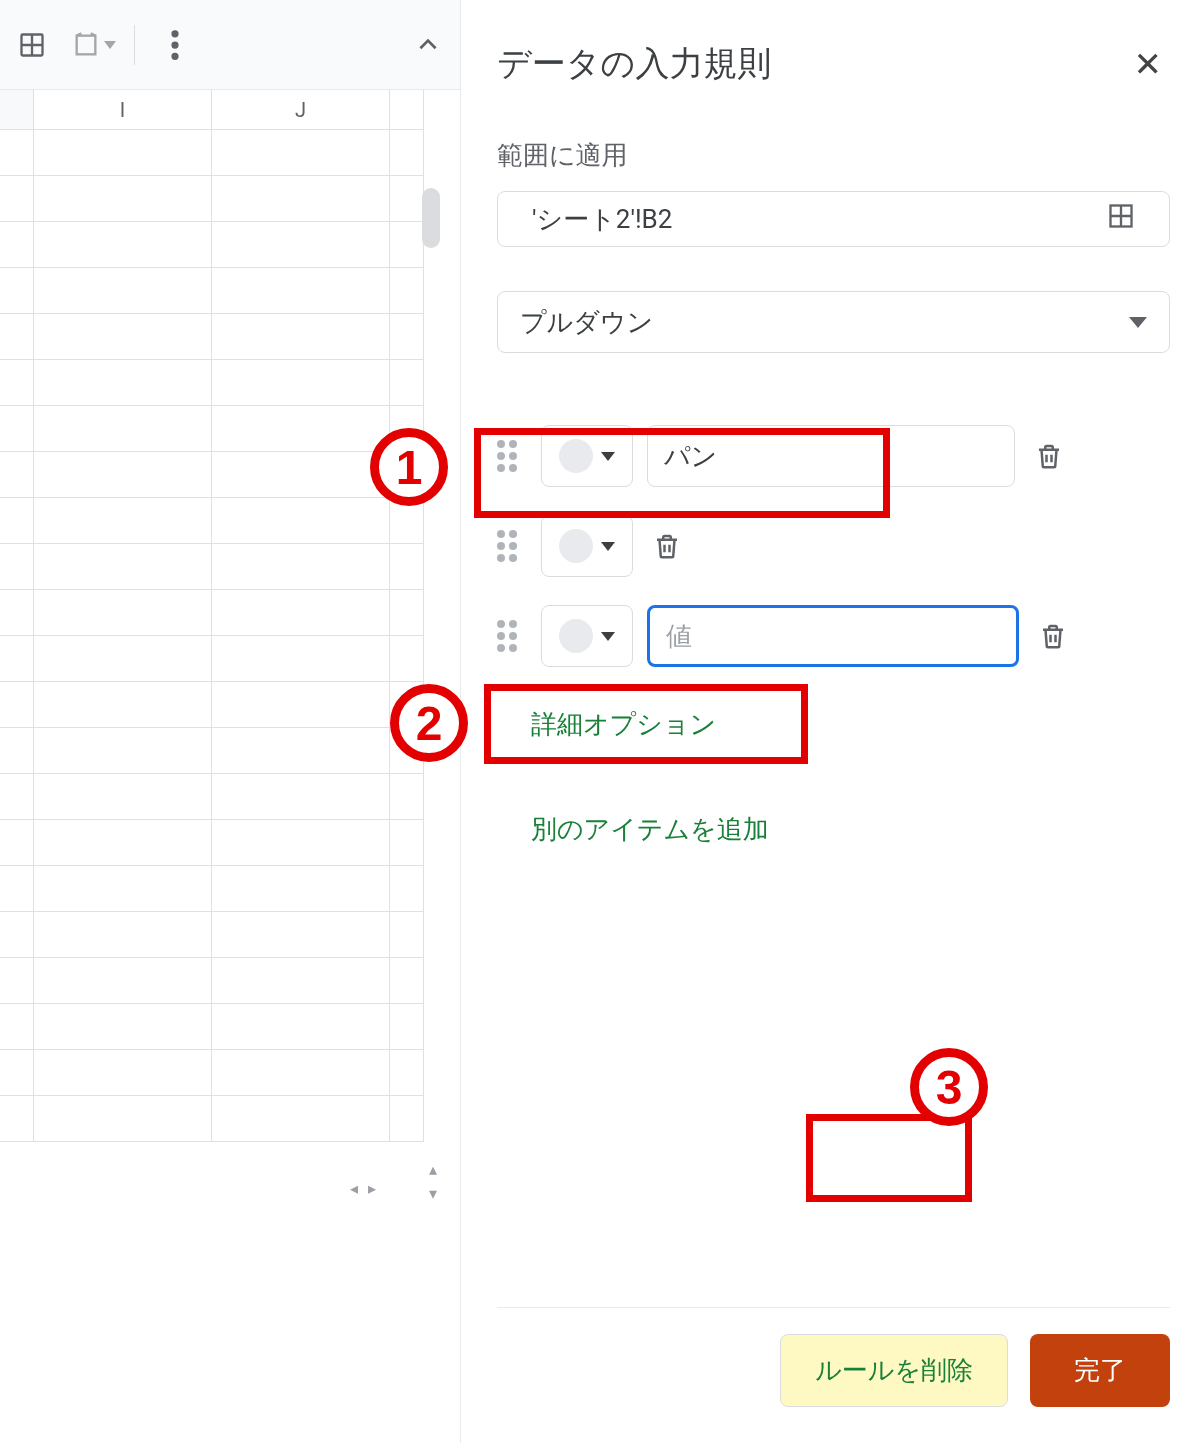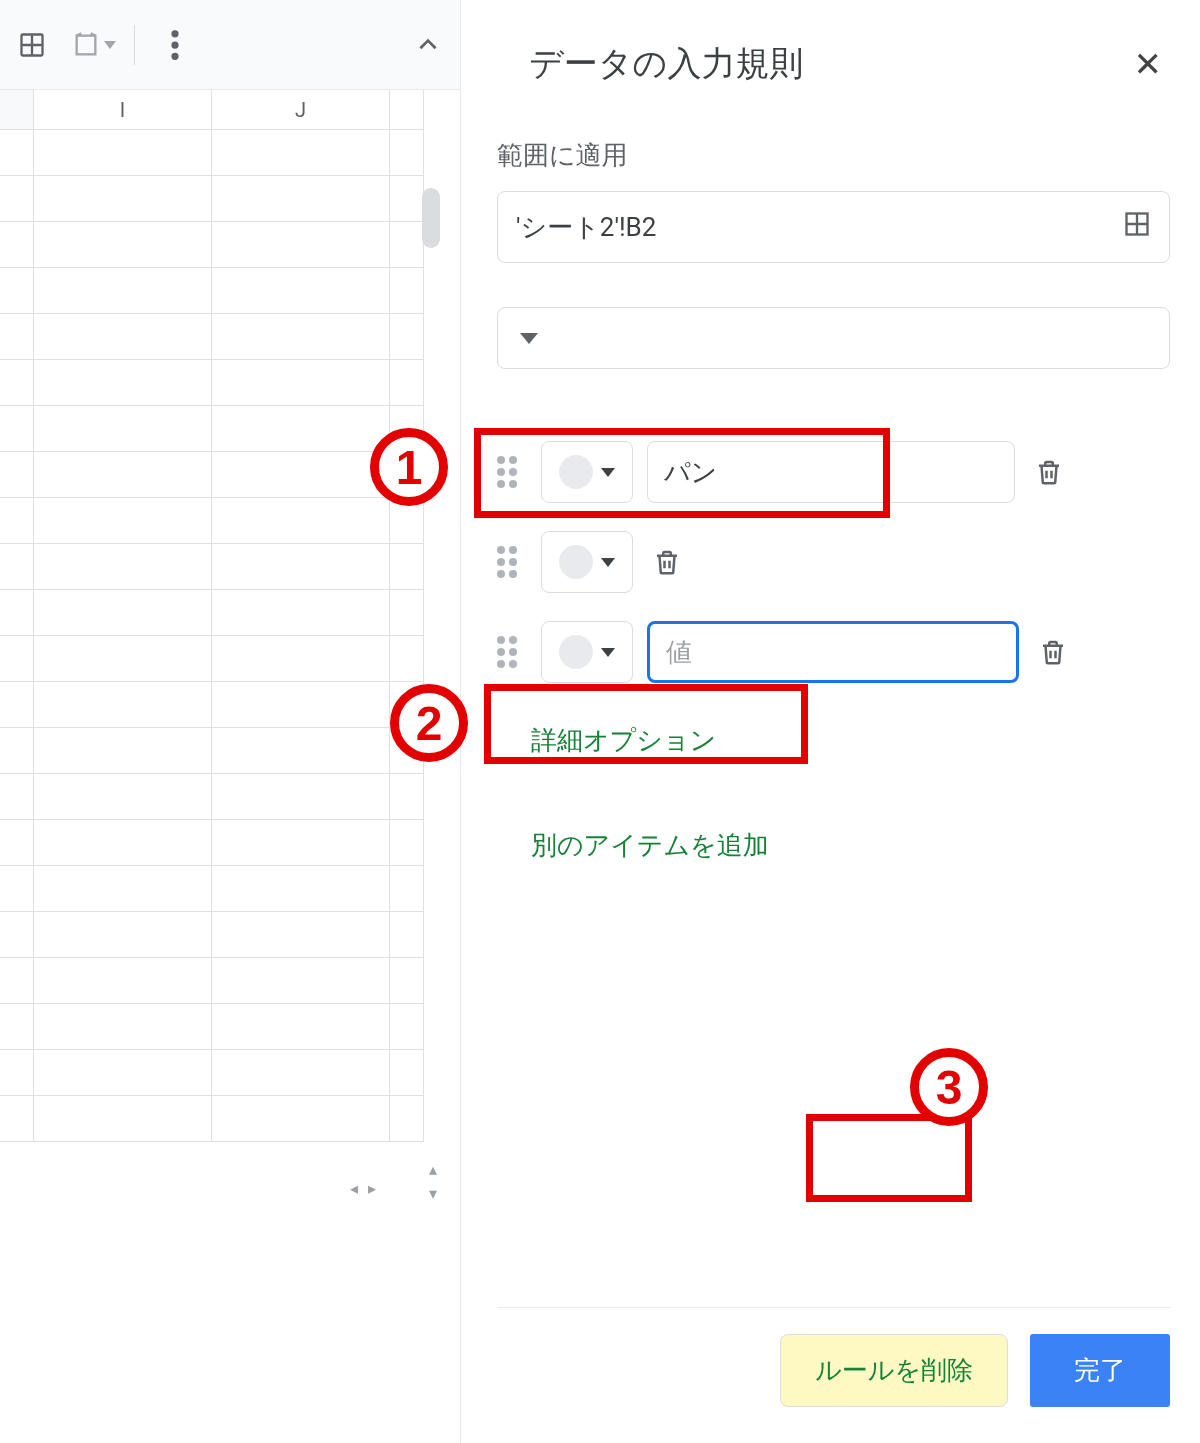"データの入力規則" .panel-title { margin-left: 32px -> none }
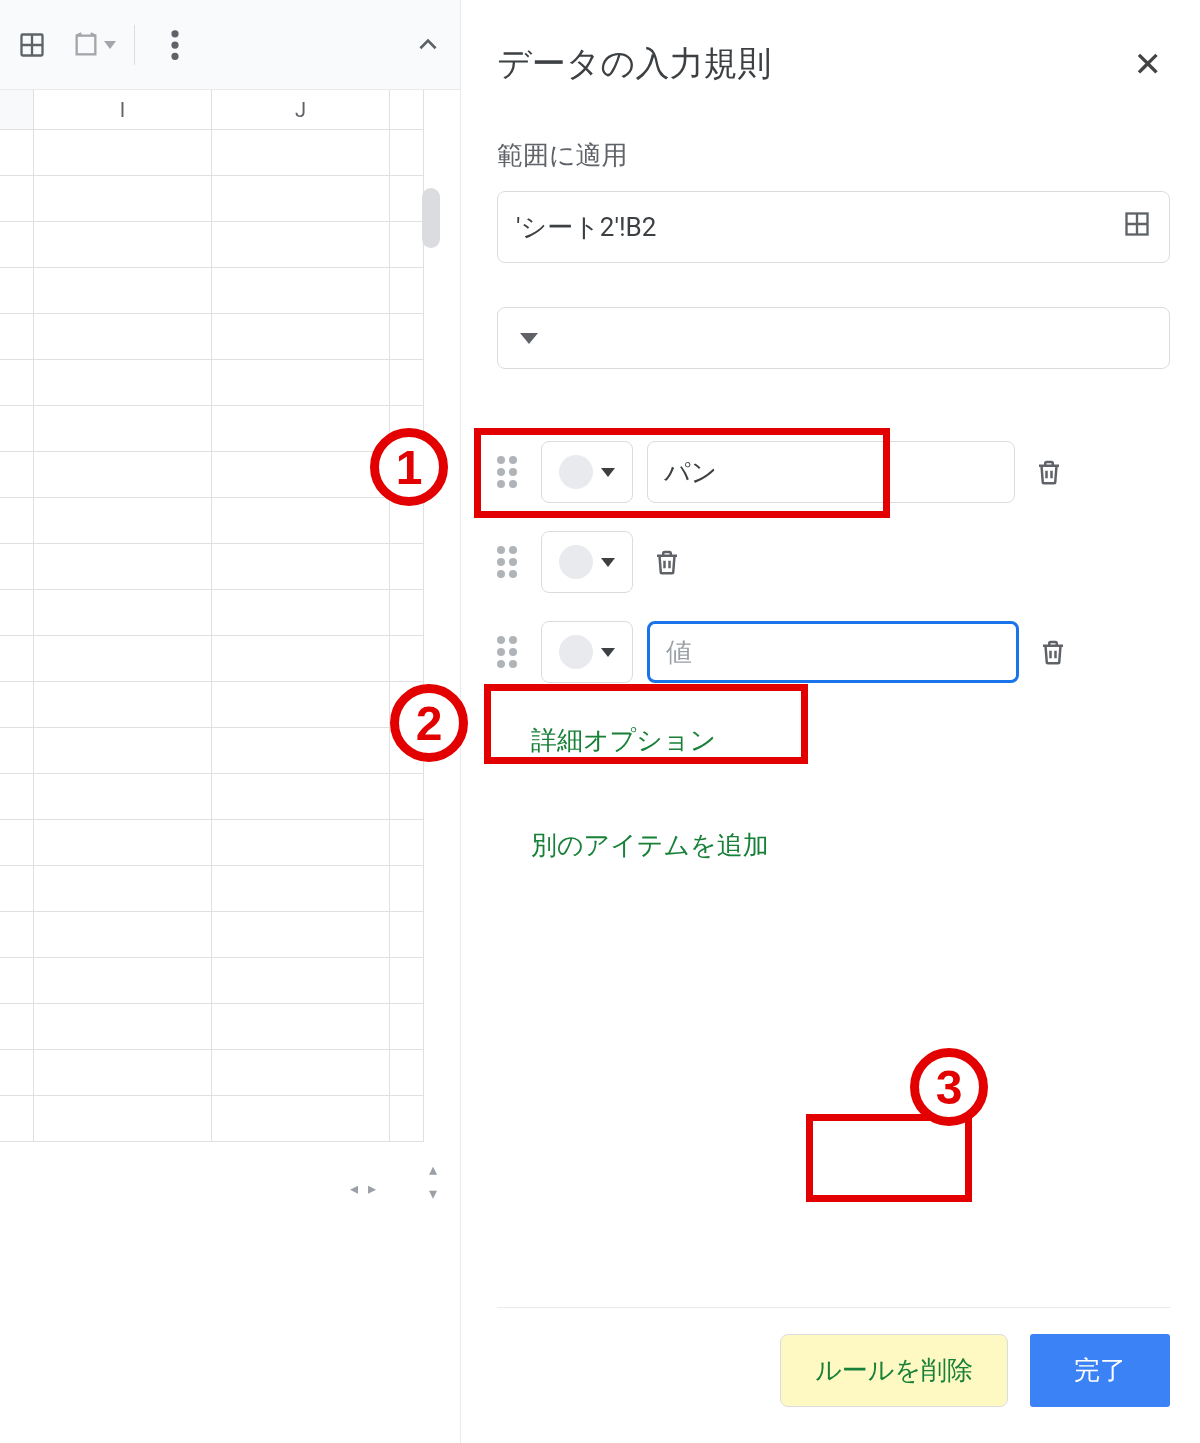"'シート2'!B2" .field-box { height: 72px -> 56px; padding: 0 18px -> 0 34px }
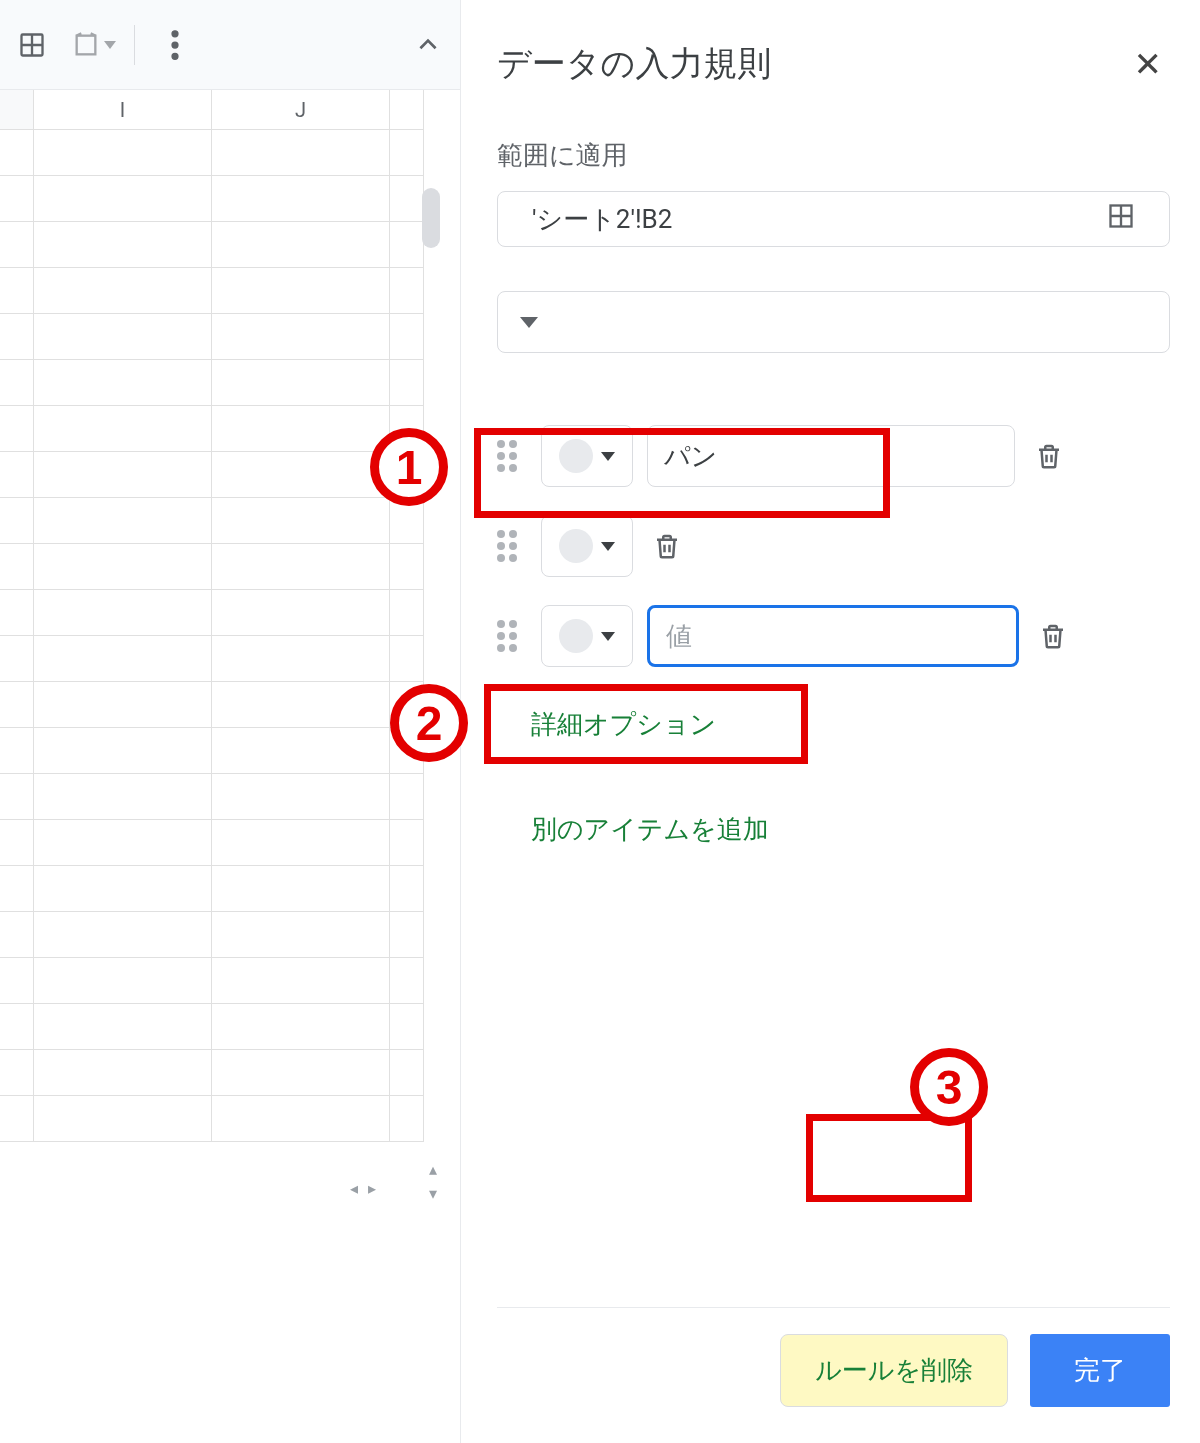"プルダウン" span.sel-text { html: none -> <span>プルダウン</span> }
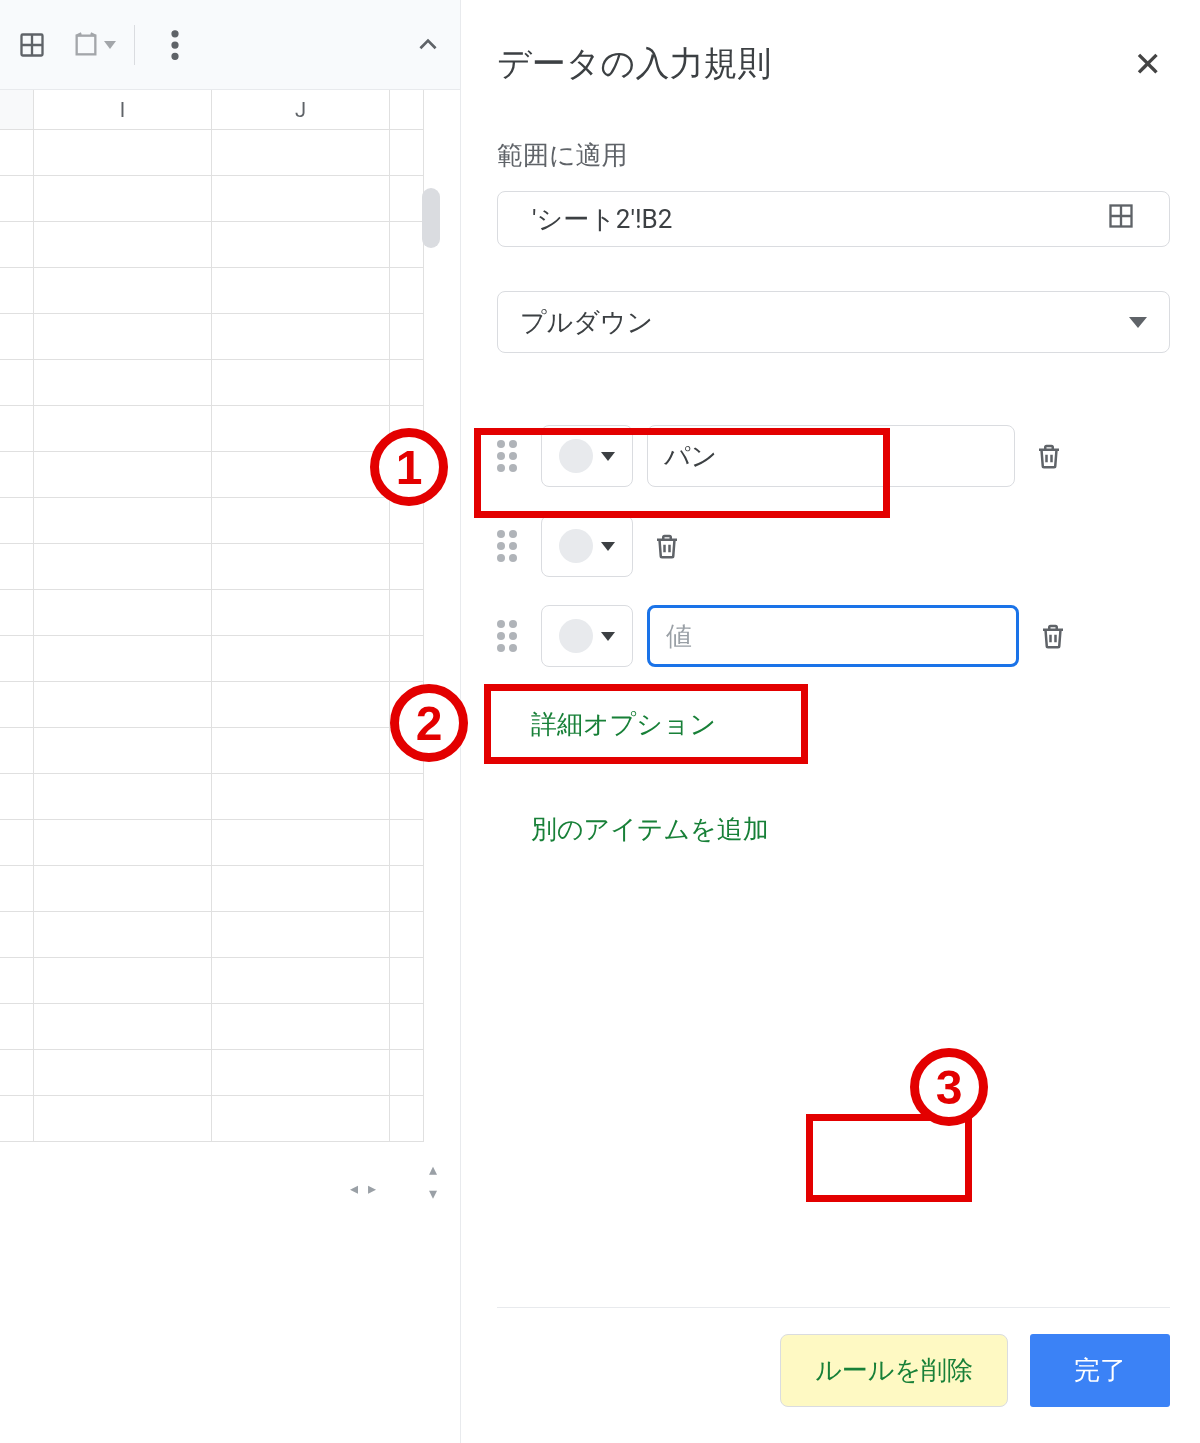"完了" .btn-primary { background: #3b82f6 -> #c2410c; border-radius: 3px -> 8px }
